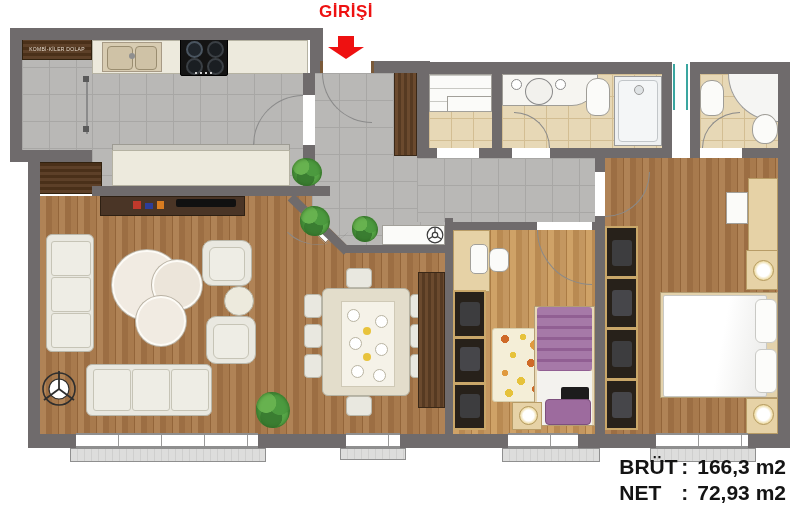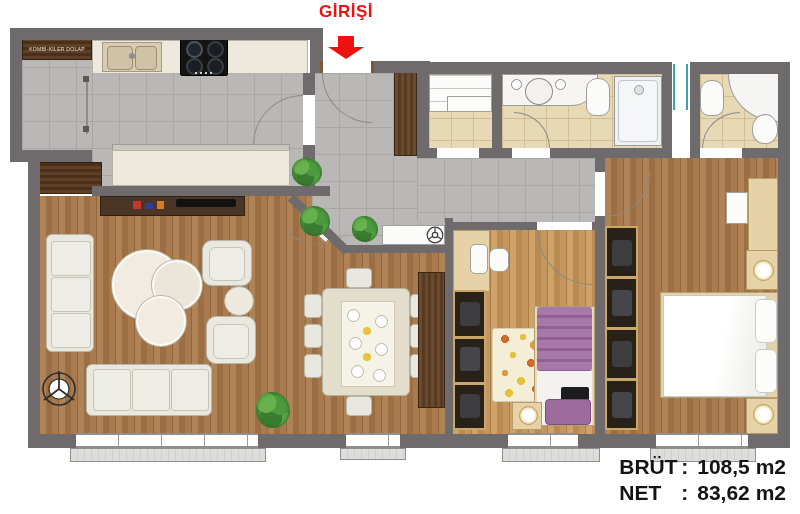"108,5 m2" span.aval { text: 108,5 -> 166,3 }
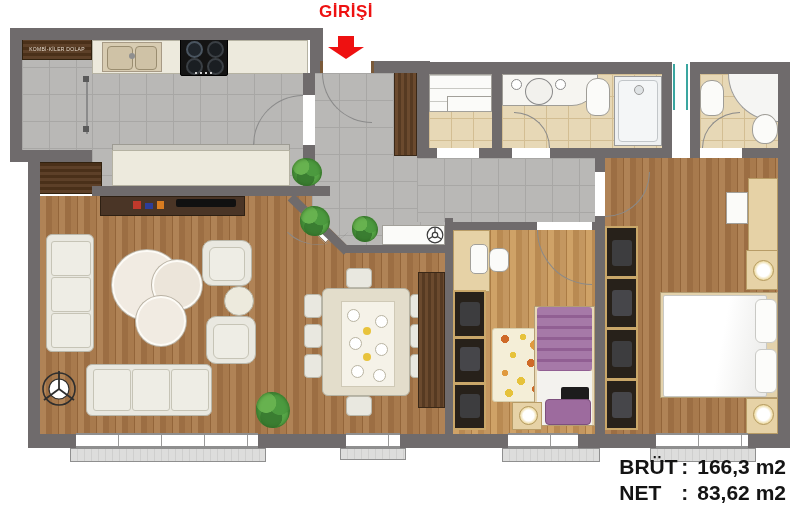"83,62 m2" span.aval { text: 83,62 -> 72,93 }
